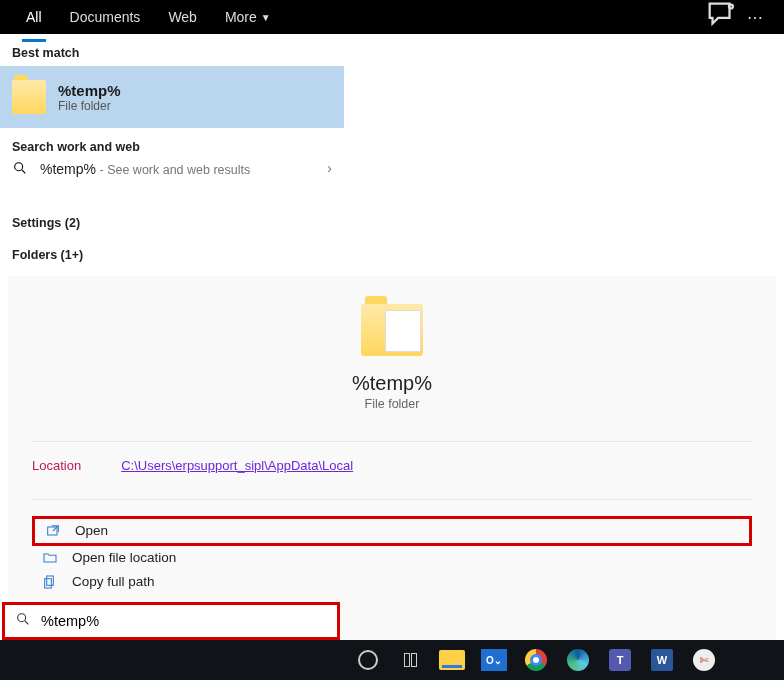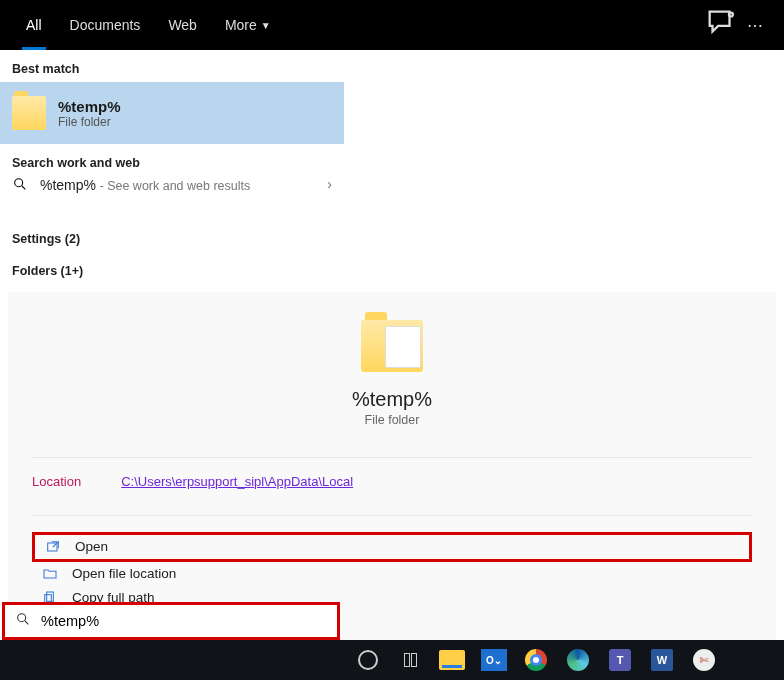"All" .topbar { height: 50px -> 34px }
